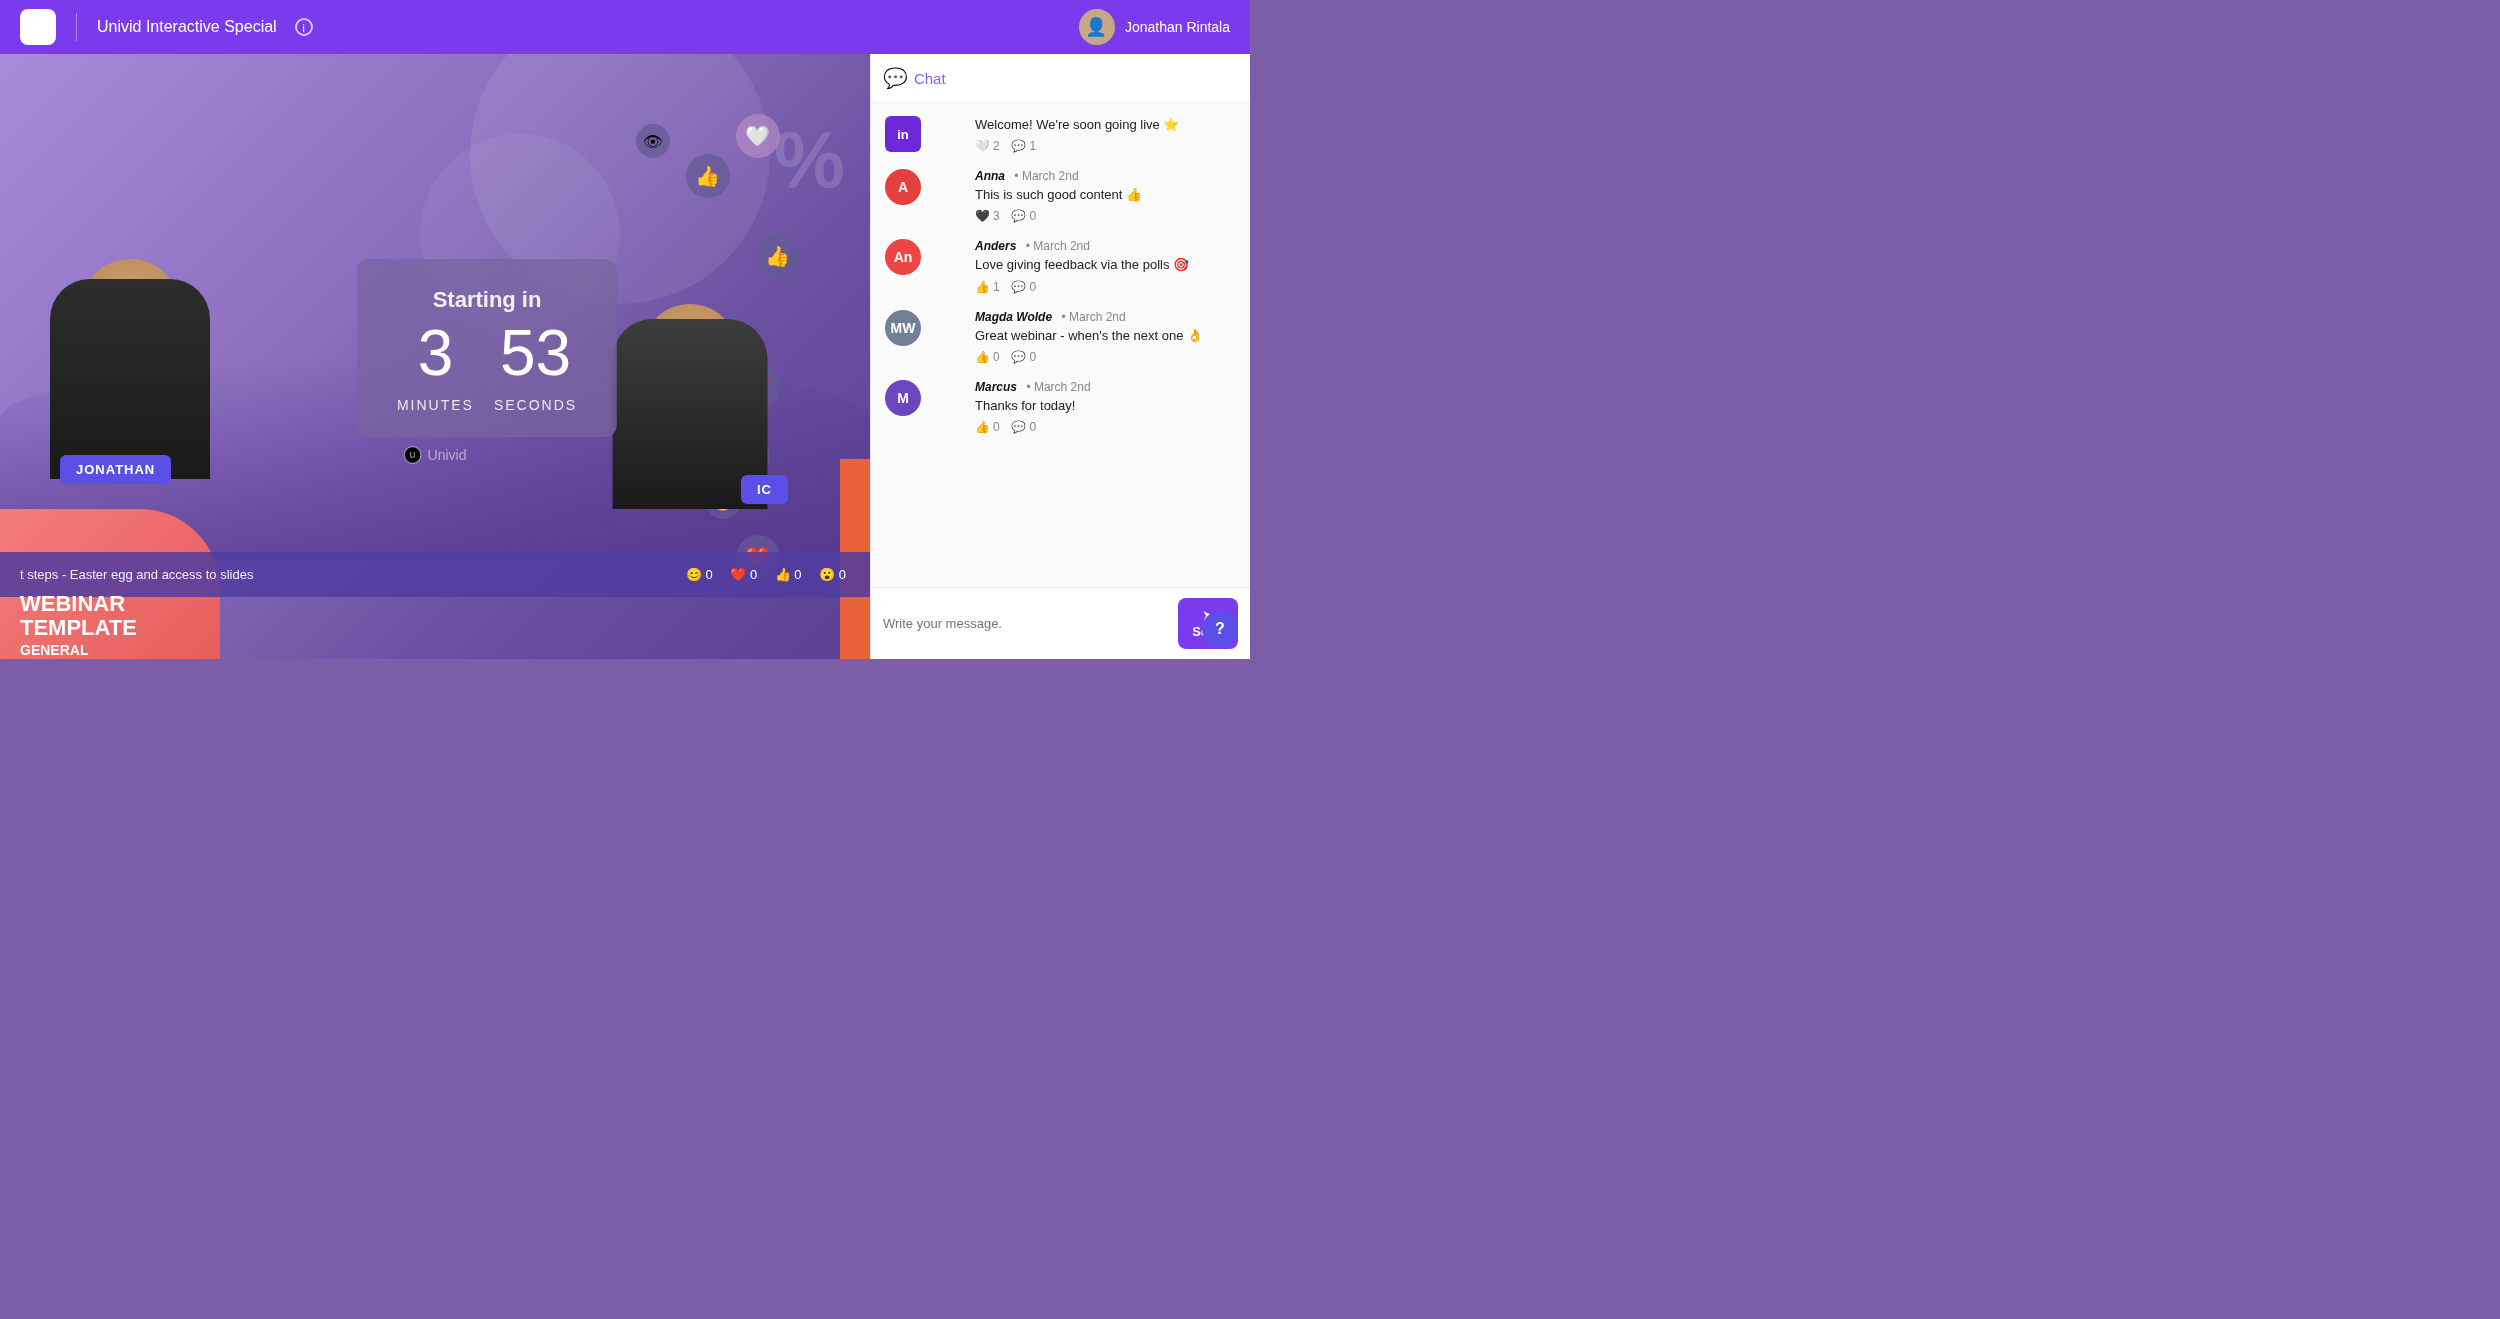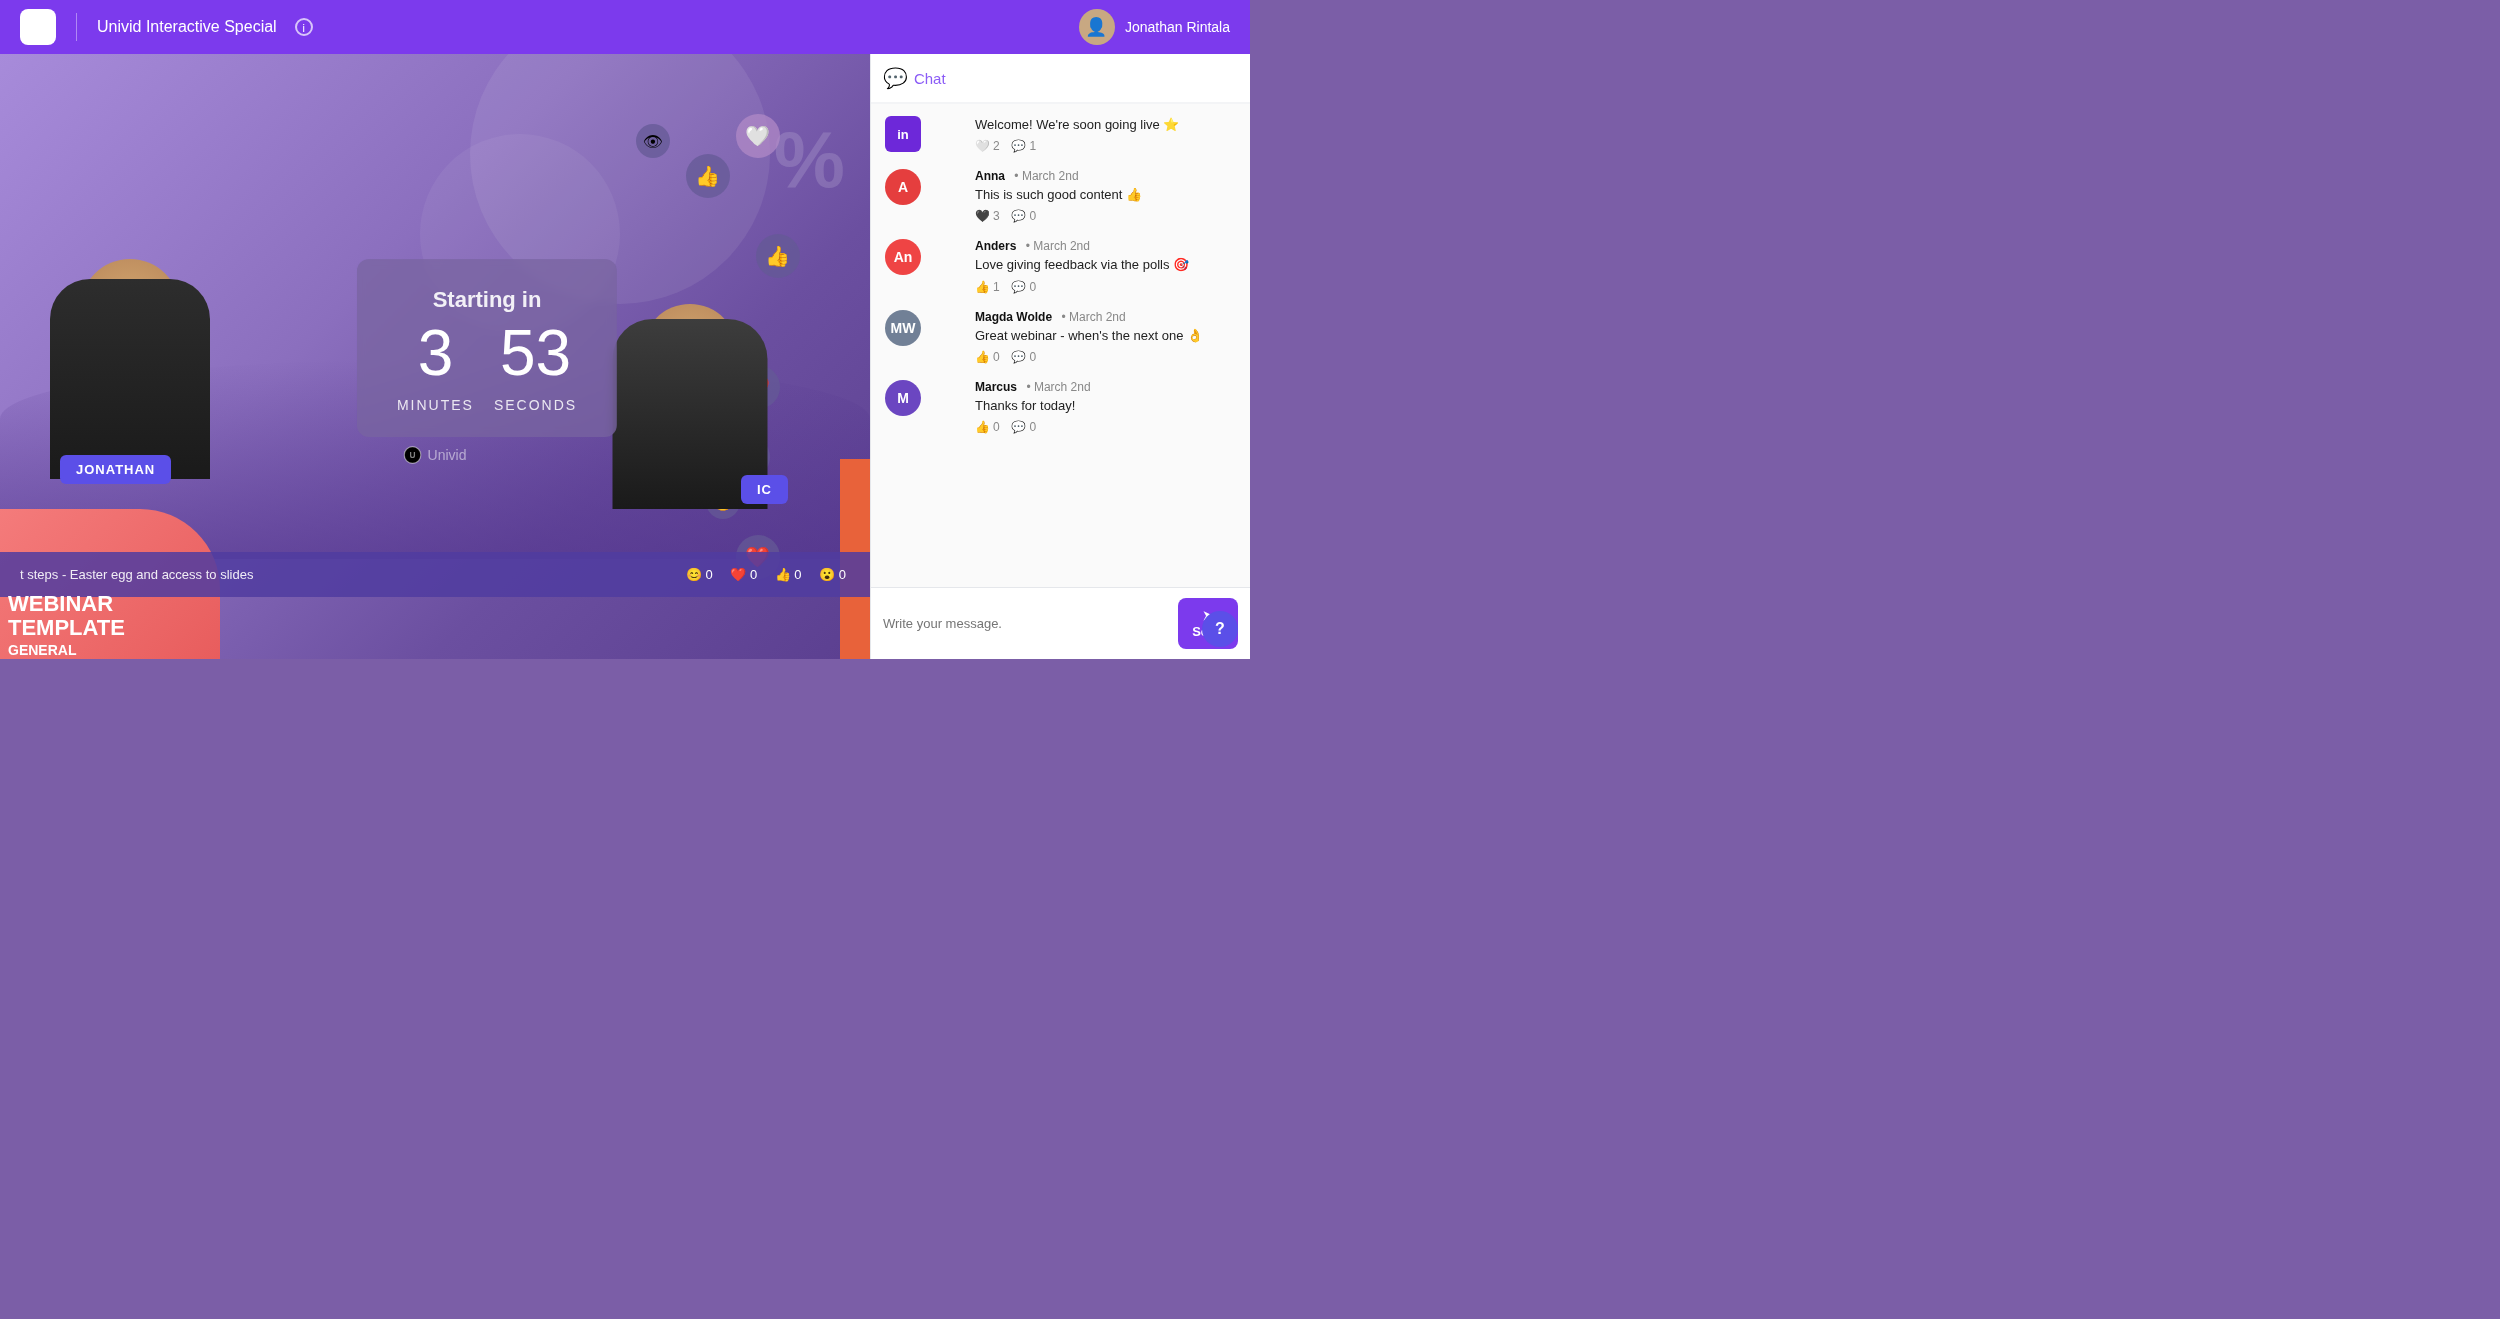"Anna" .chat-name { font-style: none -> italic }
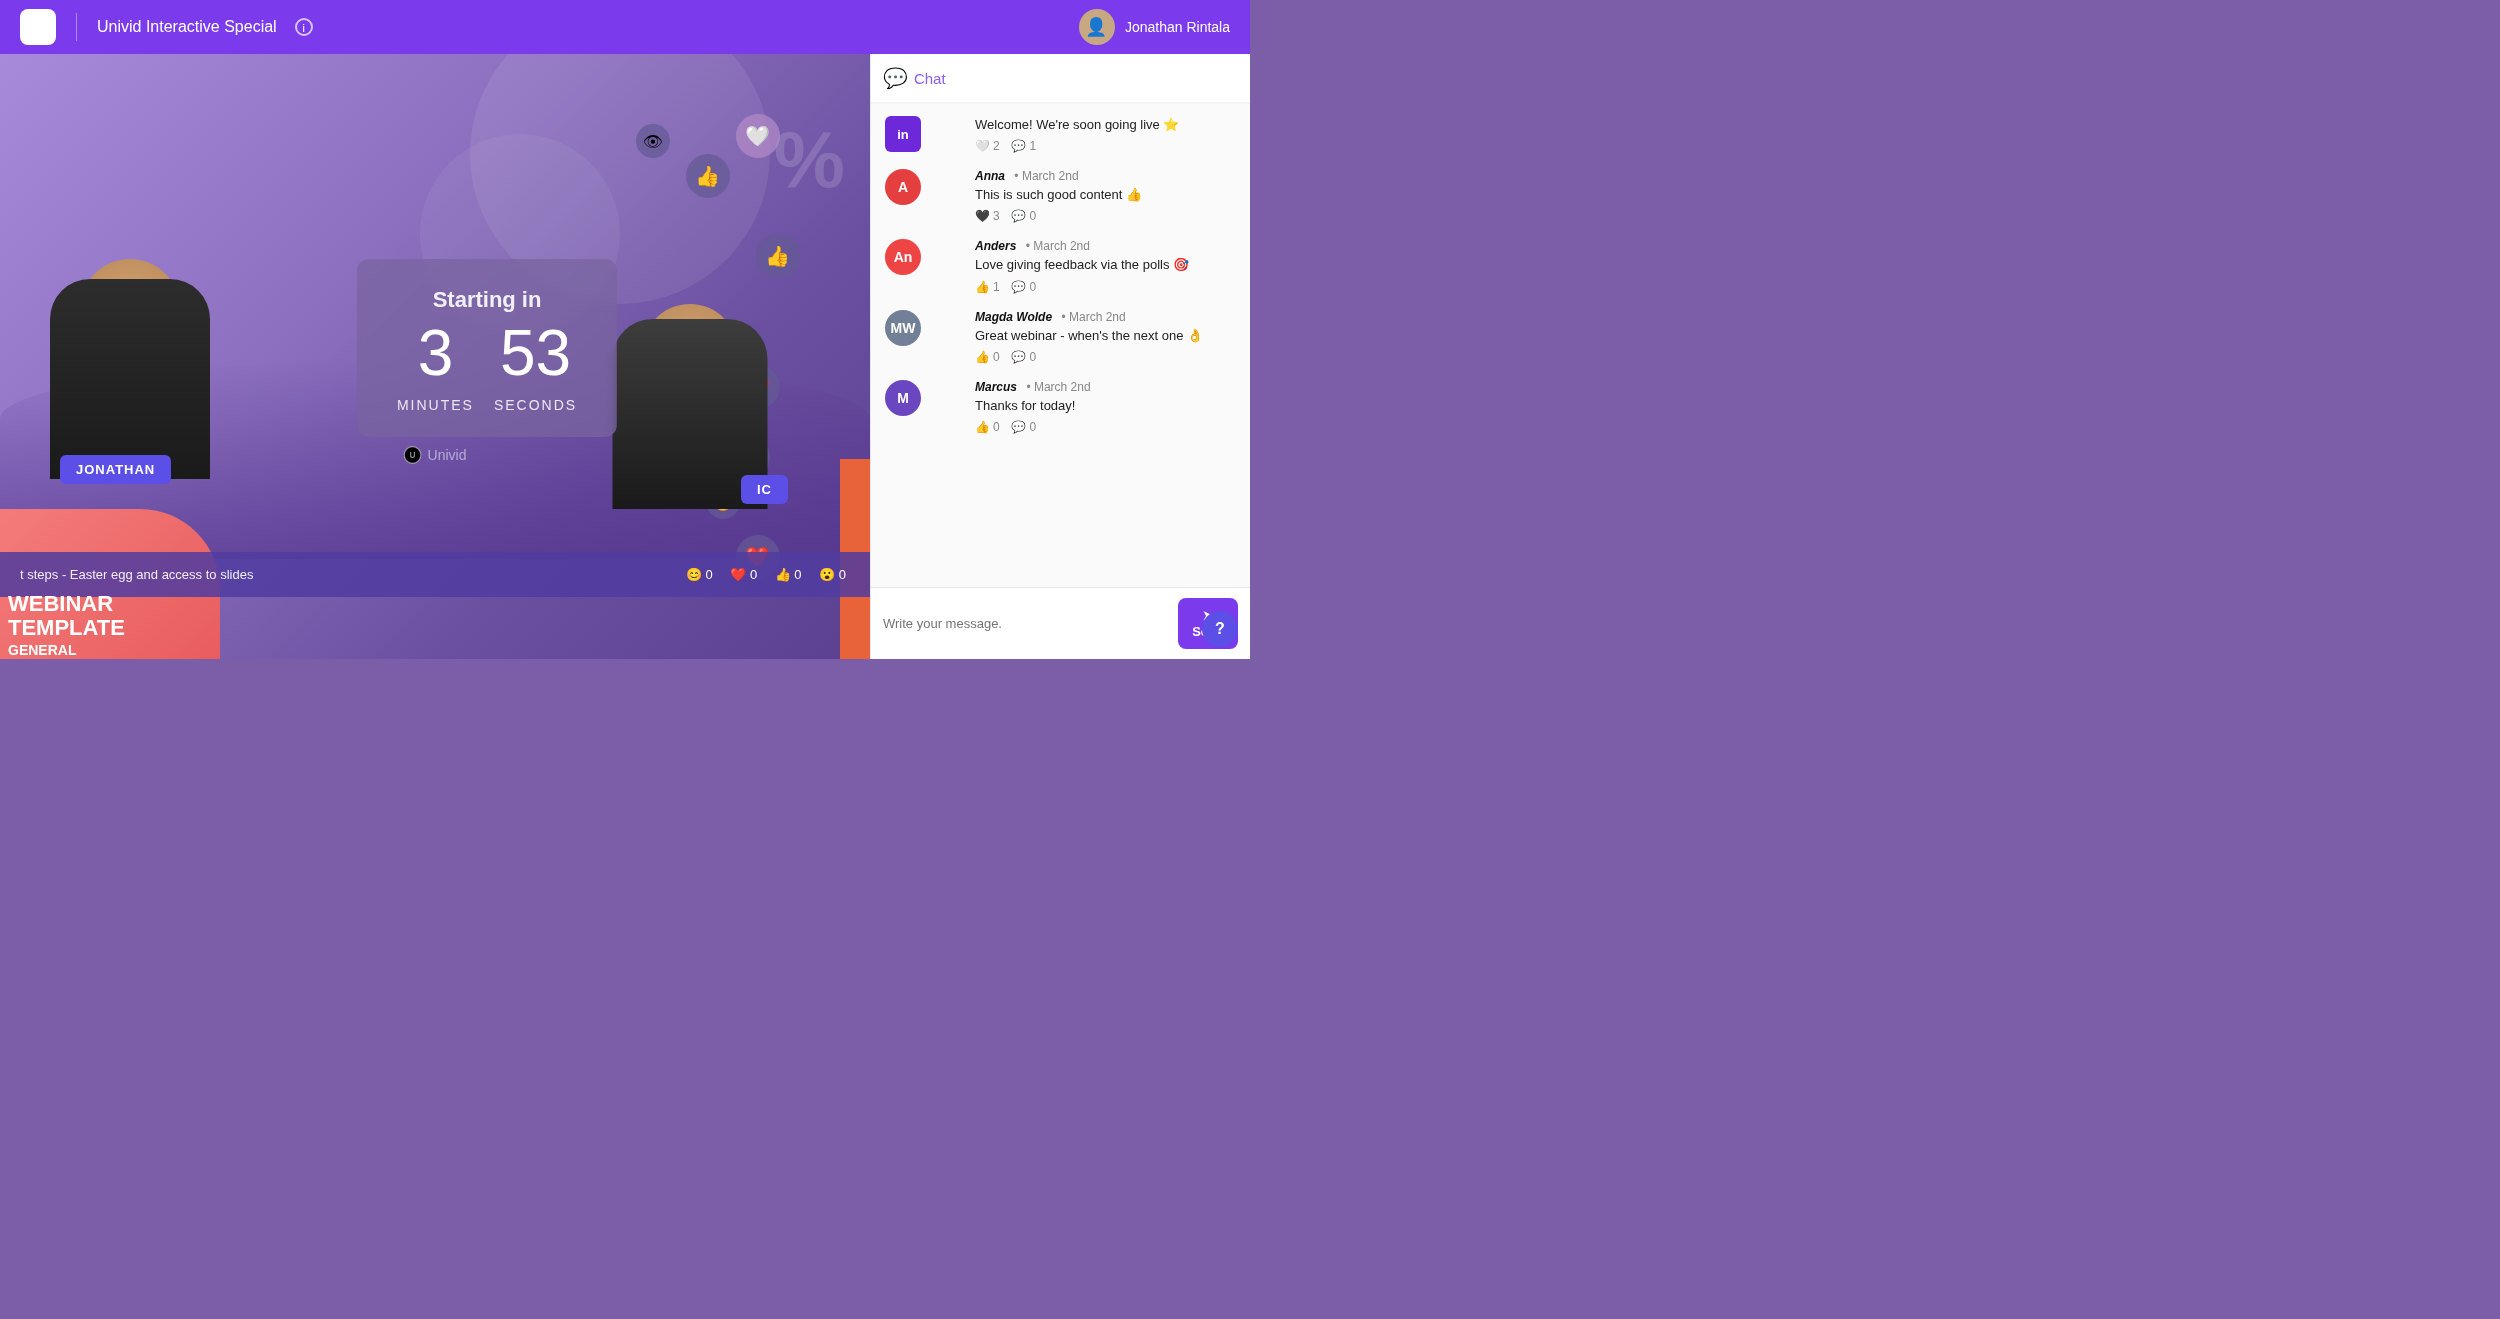"WEBINAR" .bottom-labels { padding-left: 8px -> 20px }
